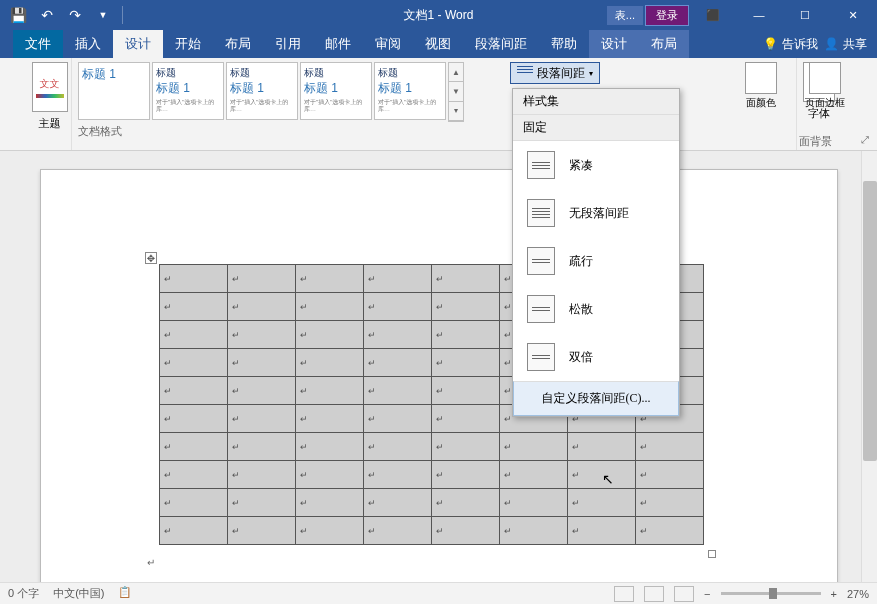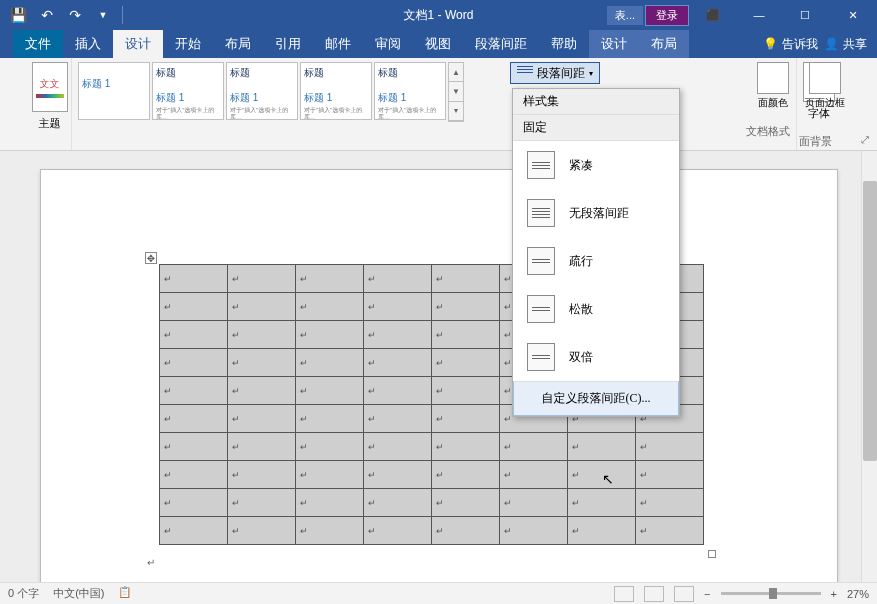"标题 1" .style-item-sub { font-size: 10px -> 12px; margin-top: 11px -> 0 }
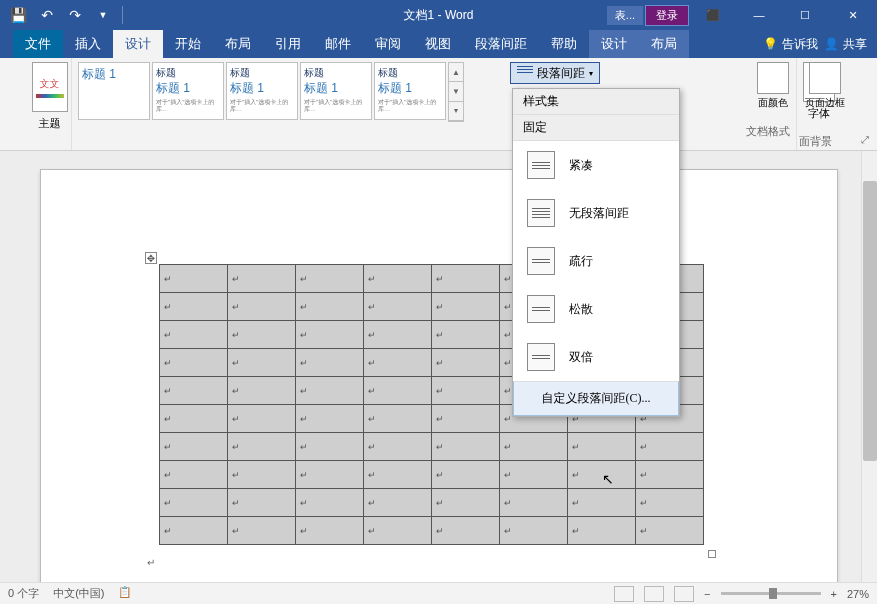"面颜色" .page-bg-group { gap: 8px -> 20px }
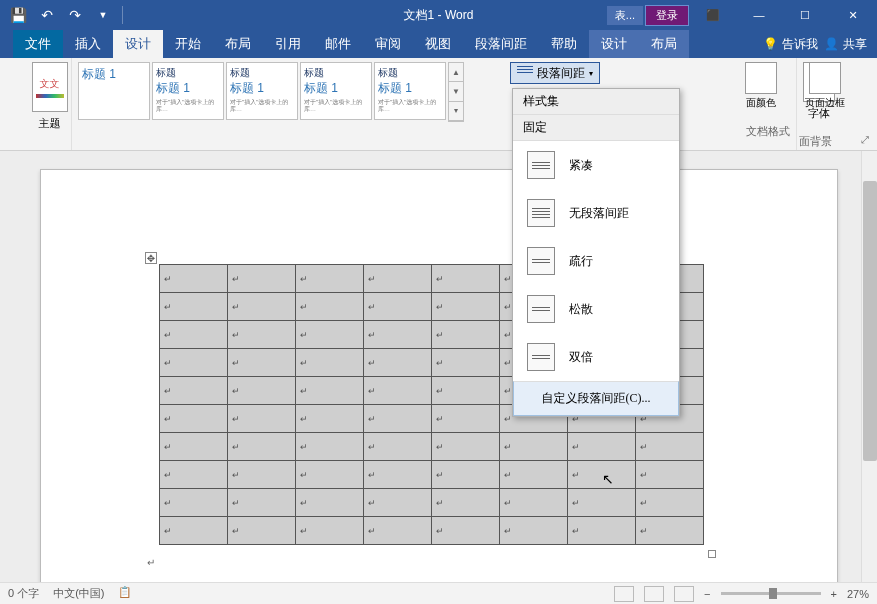"文档格式" .ribbon-group-label { text-align: right -> left }
